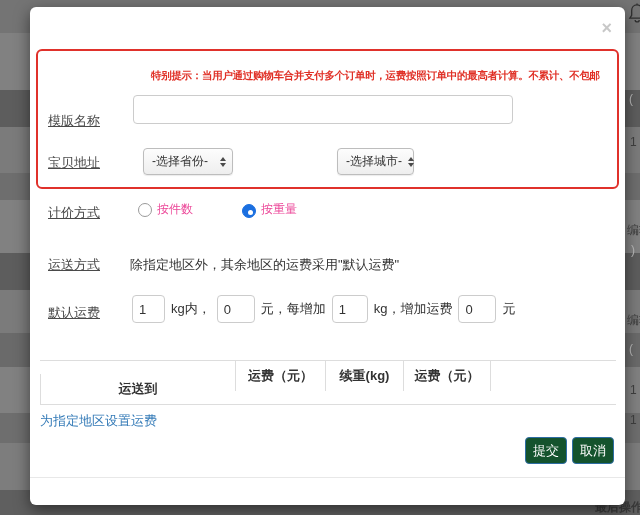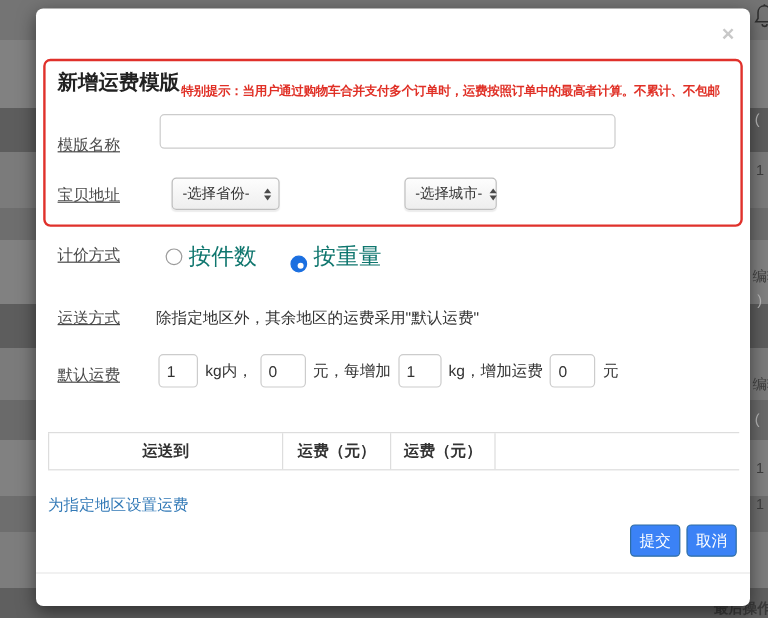"新增运费模版" div.modal-title { html: <div>新增运费模版</div> -> none }
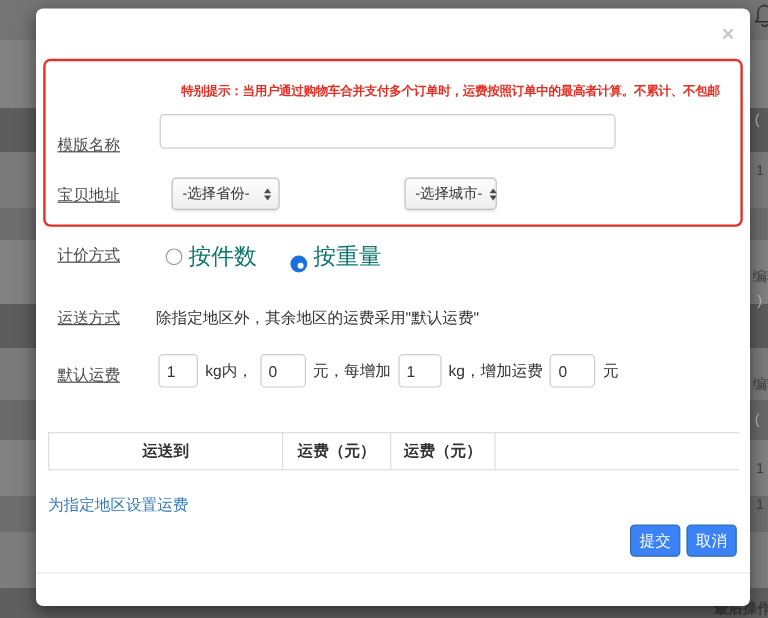"按件数" .radio-label { color: #0f766e -> #ec4899; font-size: 19px -> 12px }
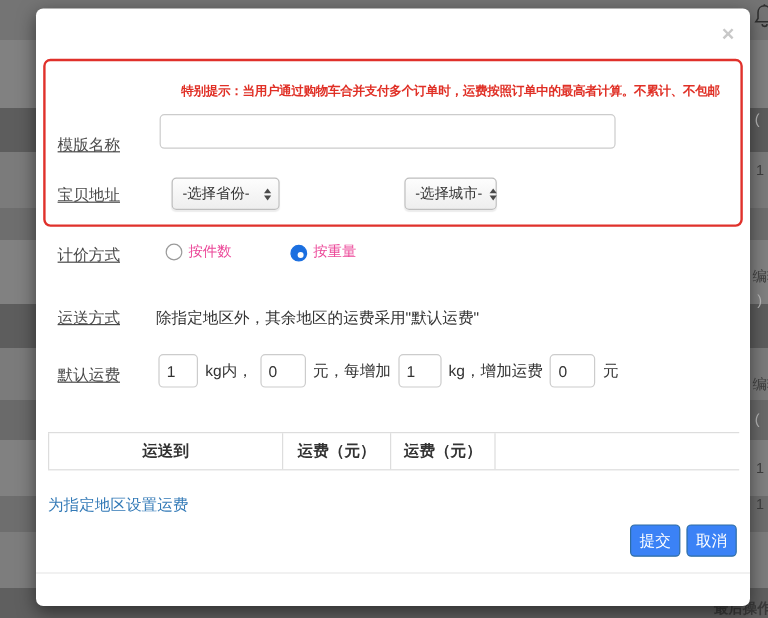"续重(kg)" div.th-cell { html: none -> <div>续重(kg)</div> }
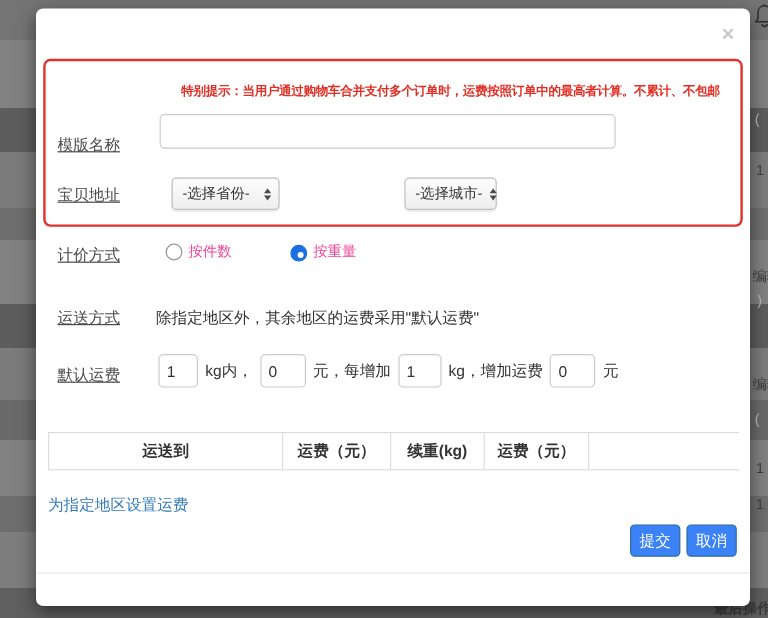"运送到" .c0 { margin-top: none -> 13px }
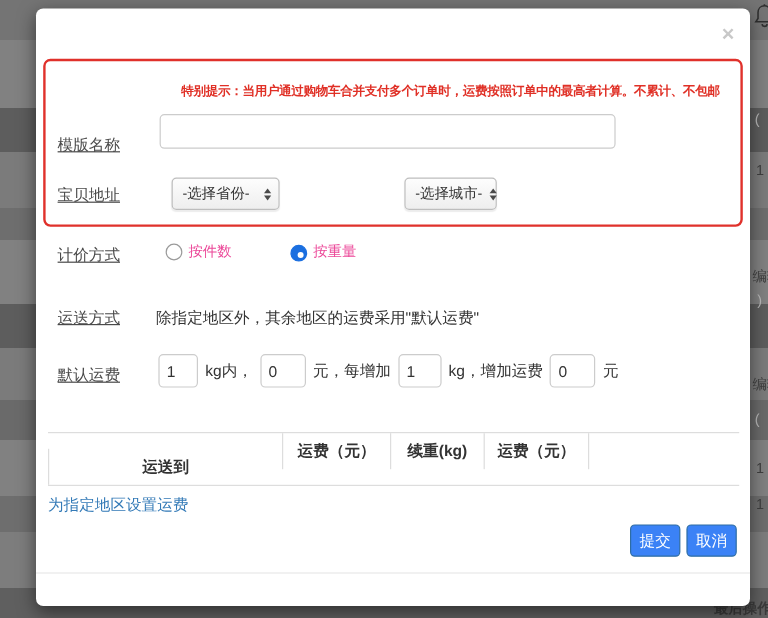"提交" .btn { background: #3b82f6 -> #14532d }
